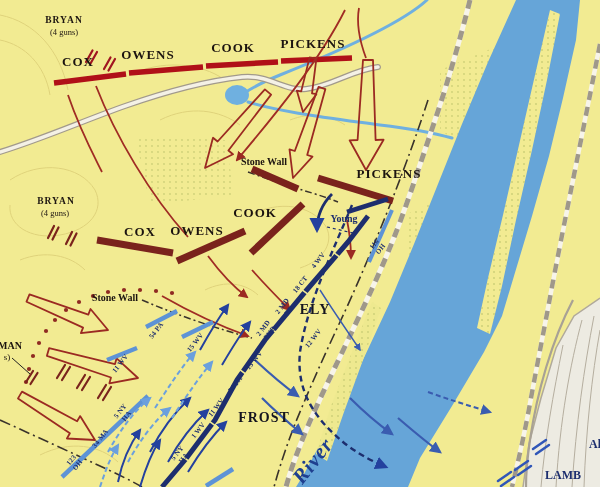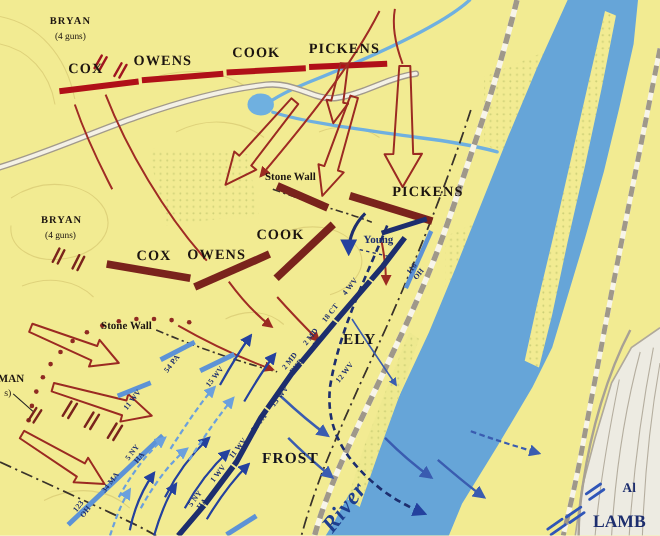"ELY" div.lbl { left: 327px -> 315px }
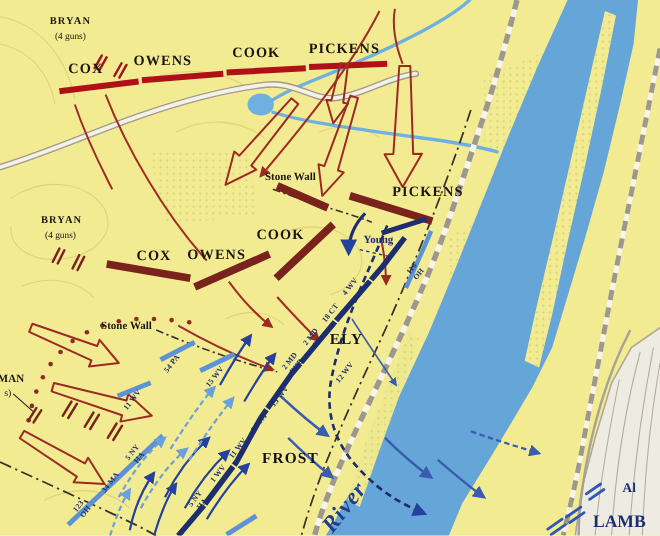"Al" div.lbl { left: 572px -> 595px }
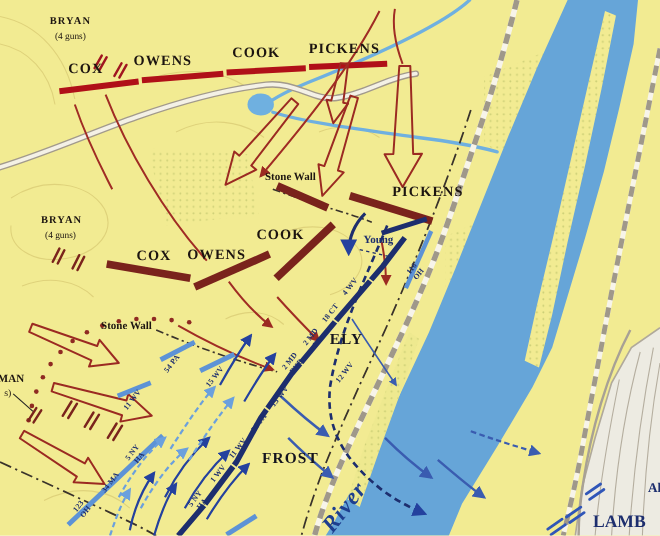"LAMB" div.lbl { font-size: 16px -> 12px }
